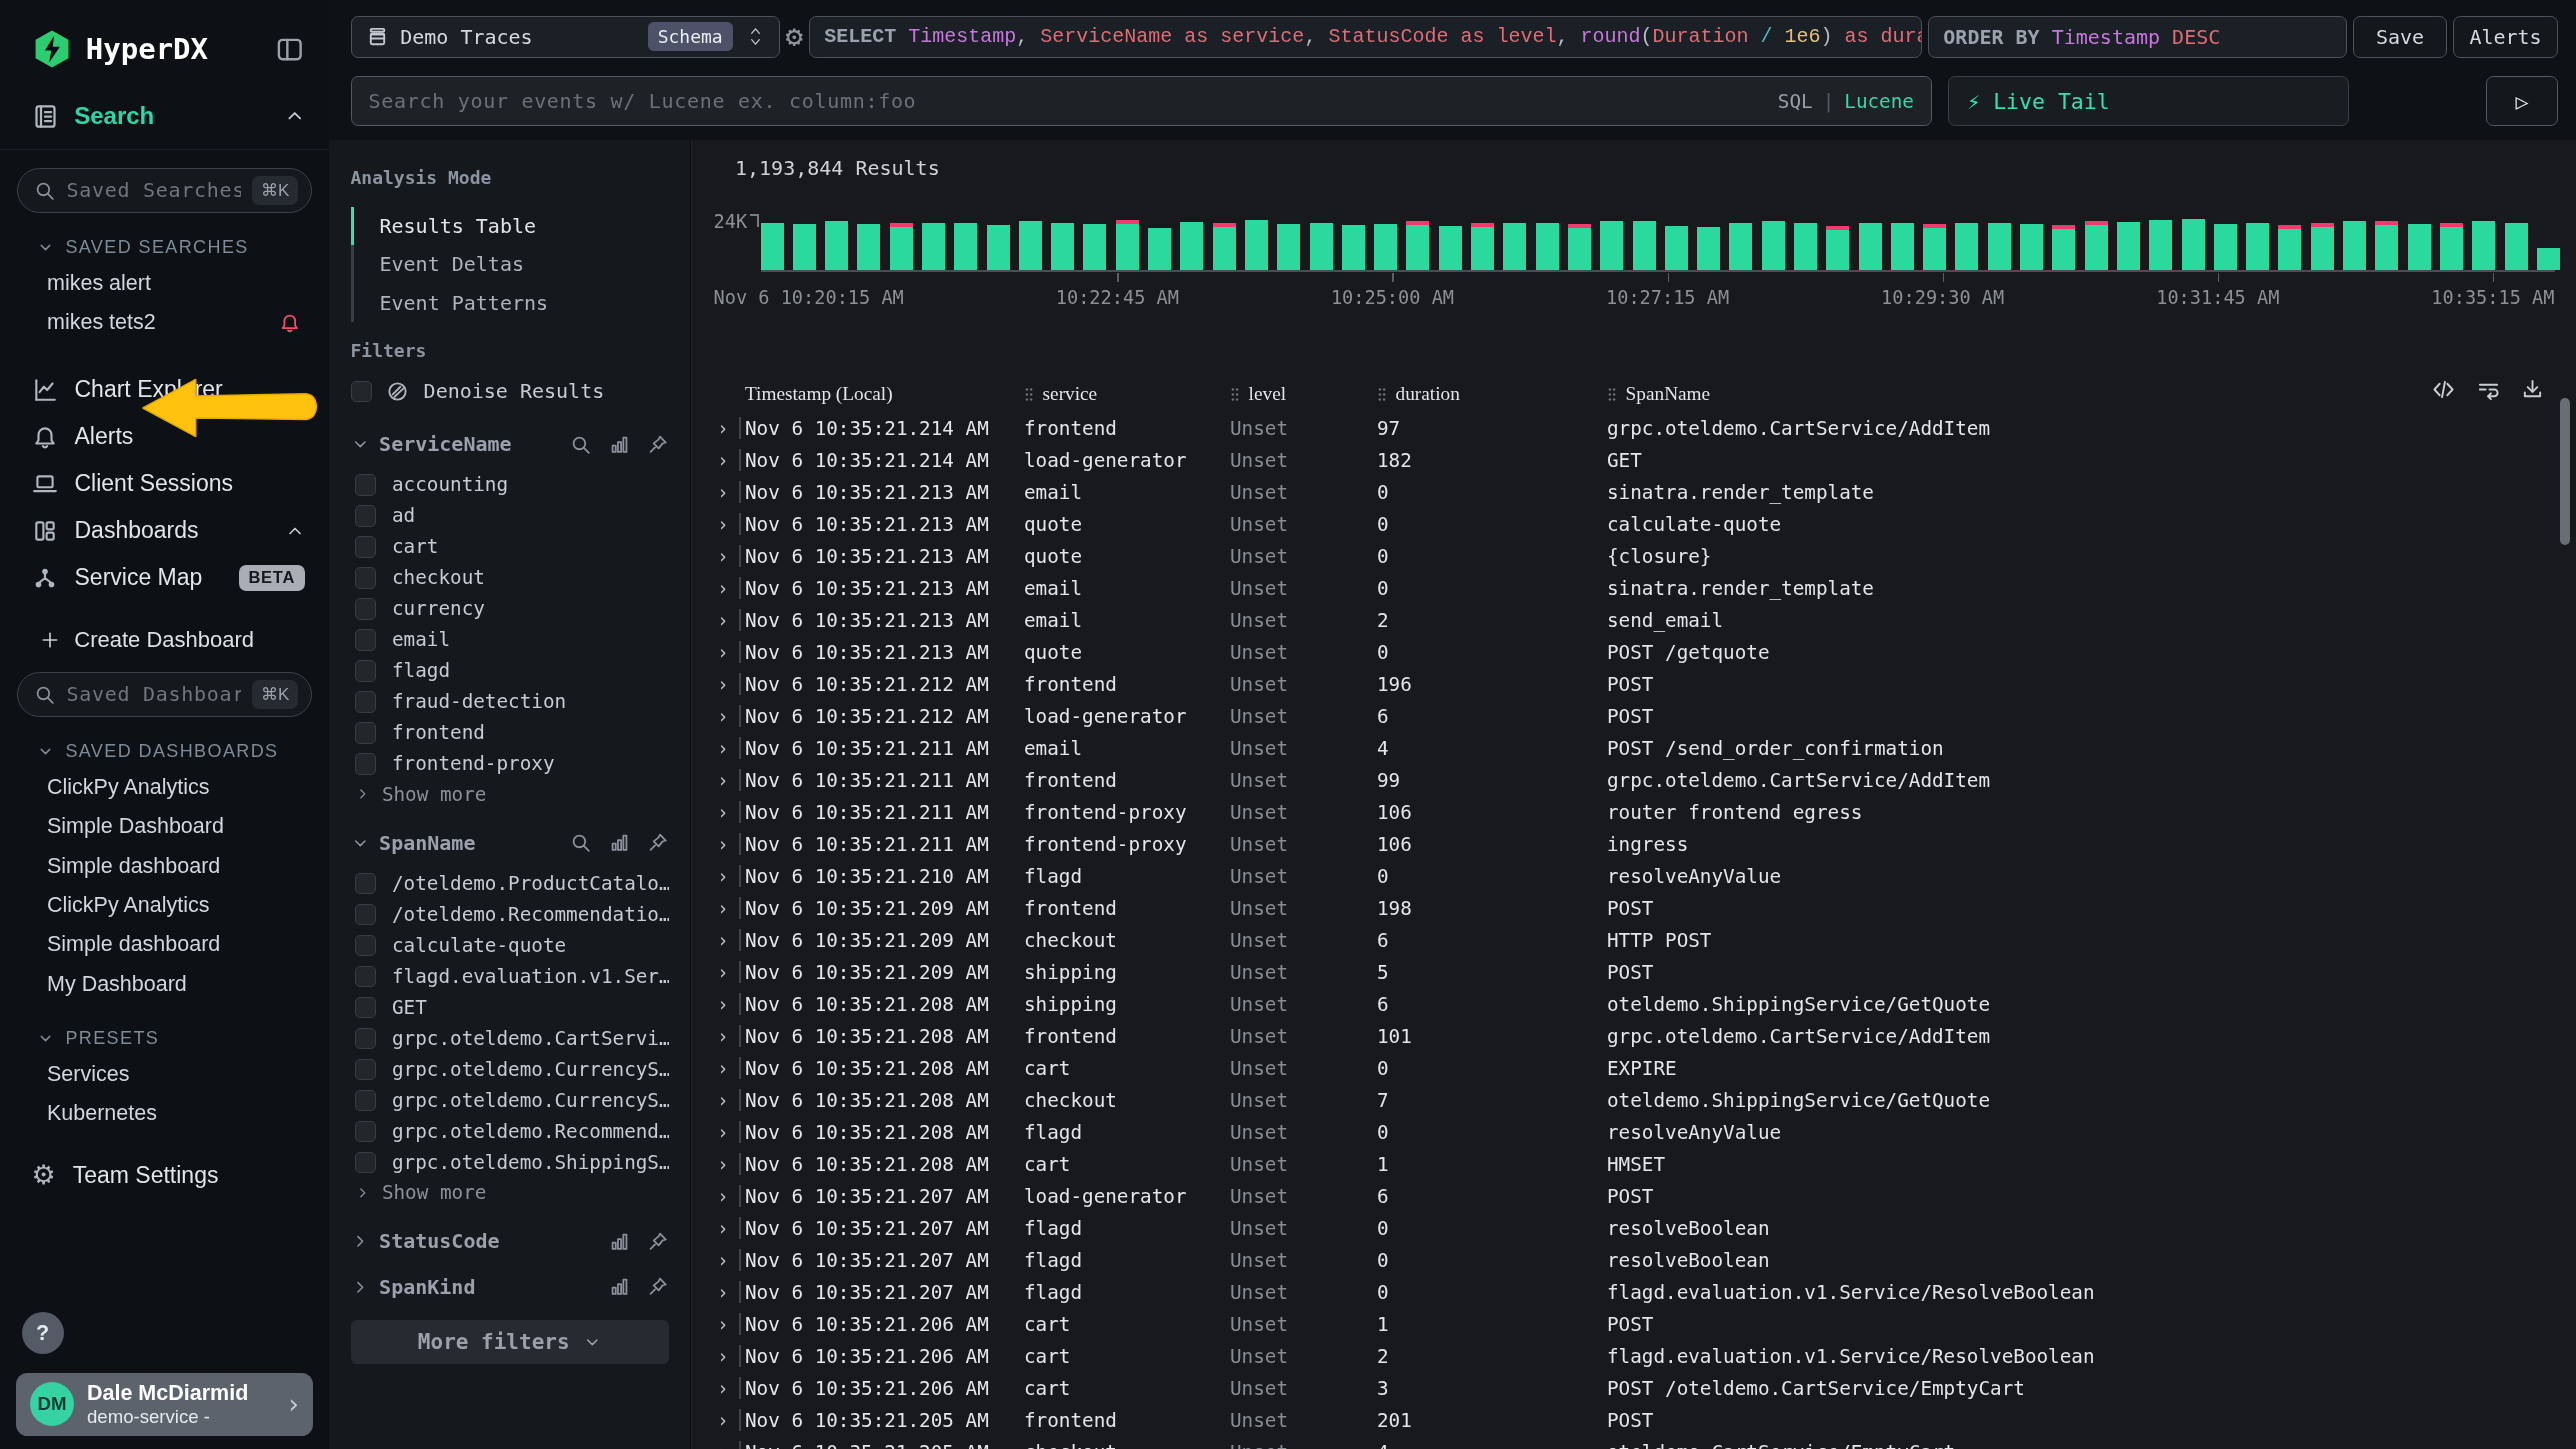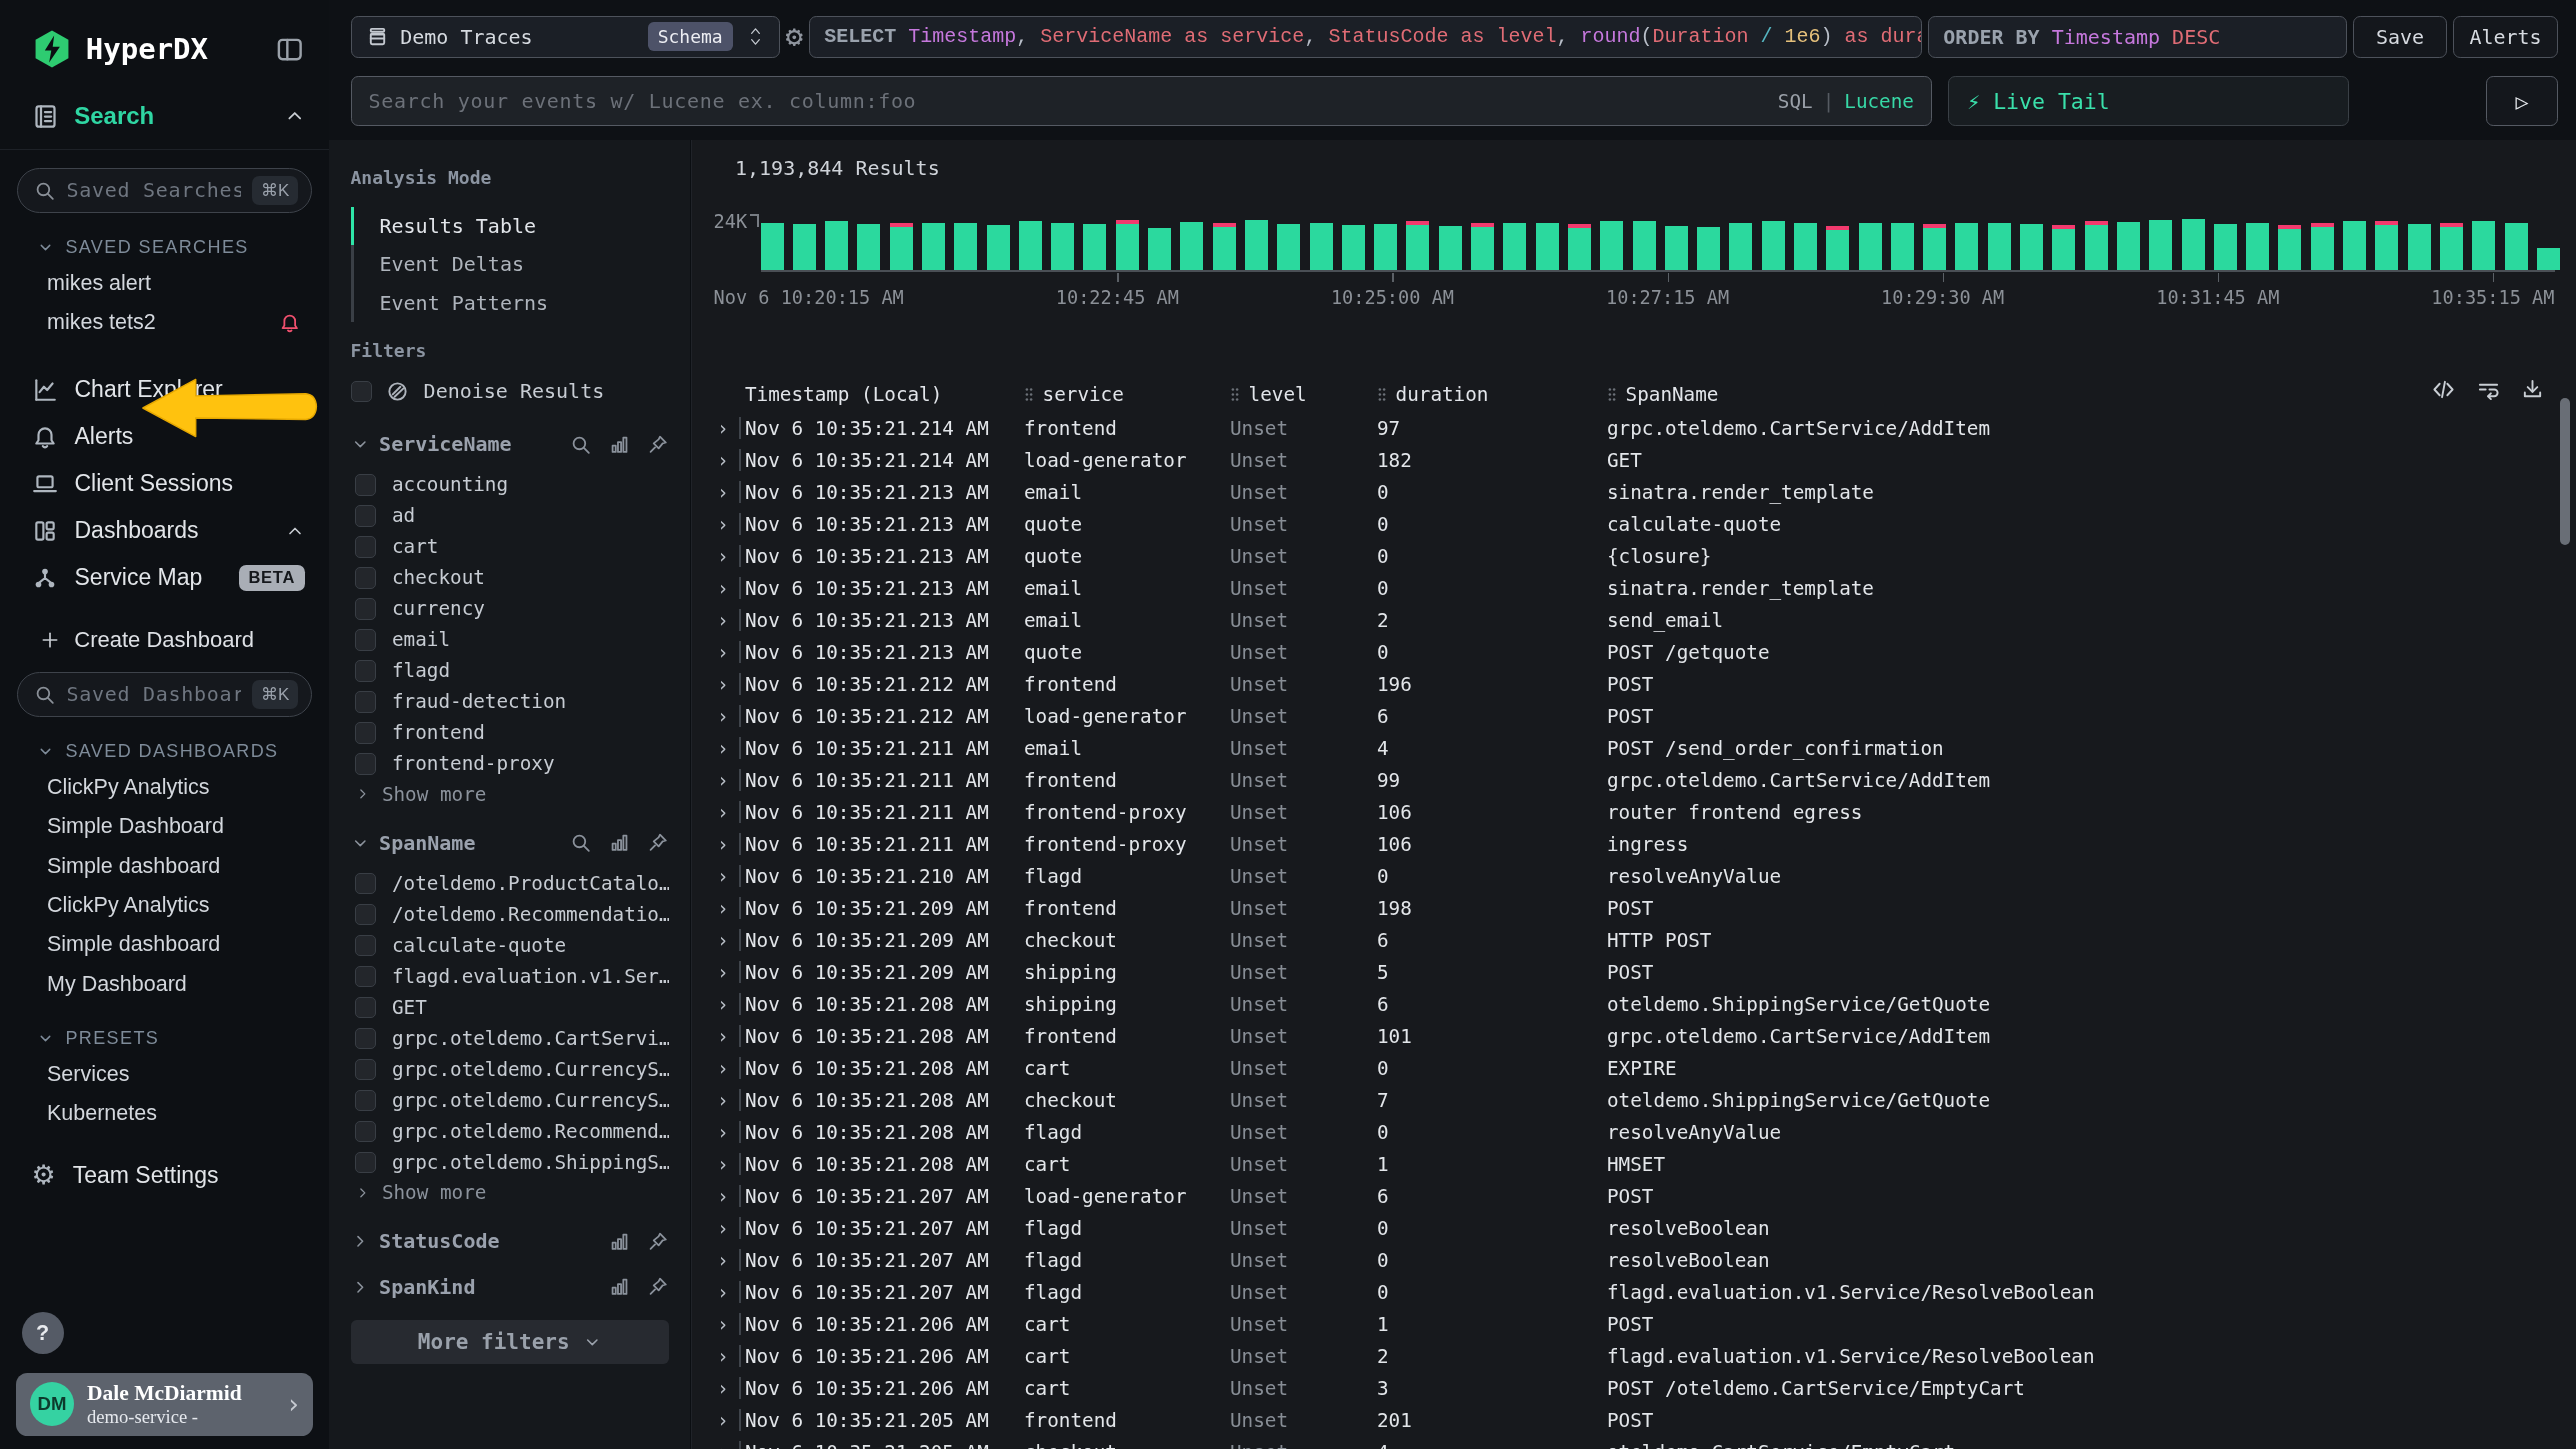"Timestamp (Local)" .th { font-family: none -> Liberation Serif, serif }
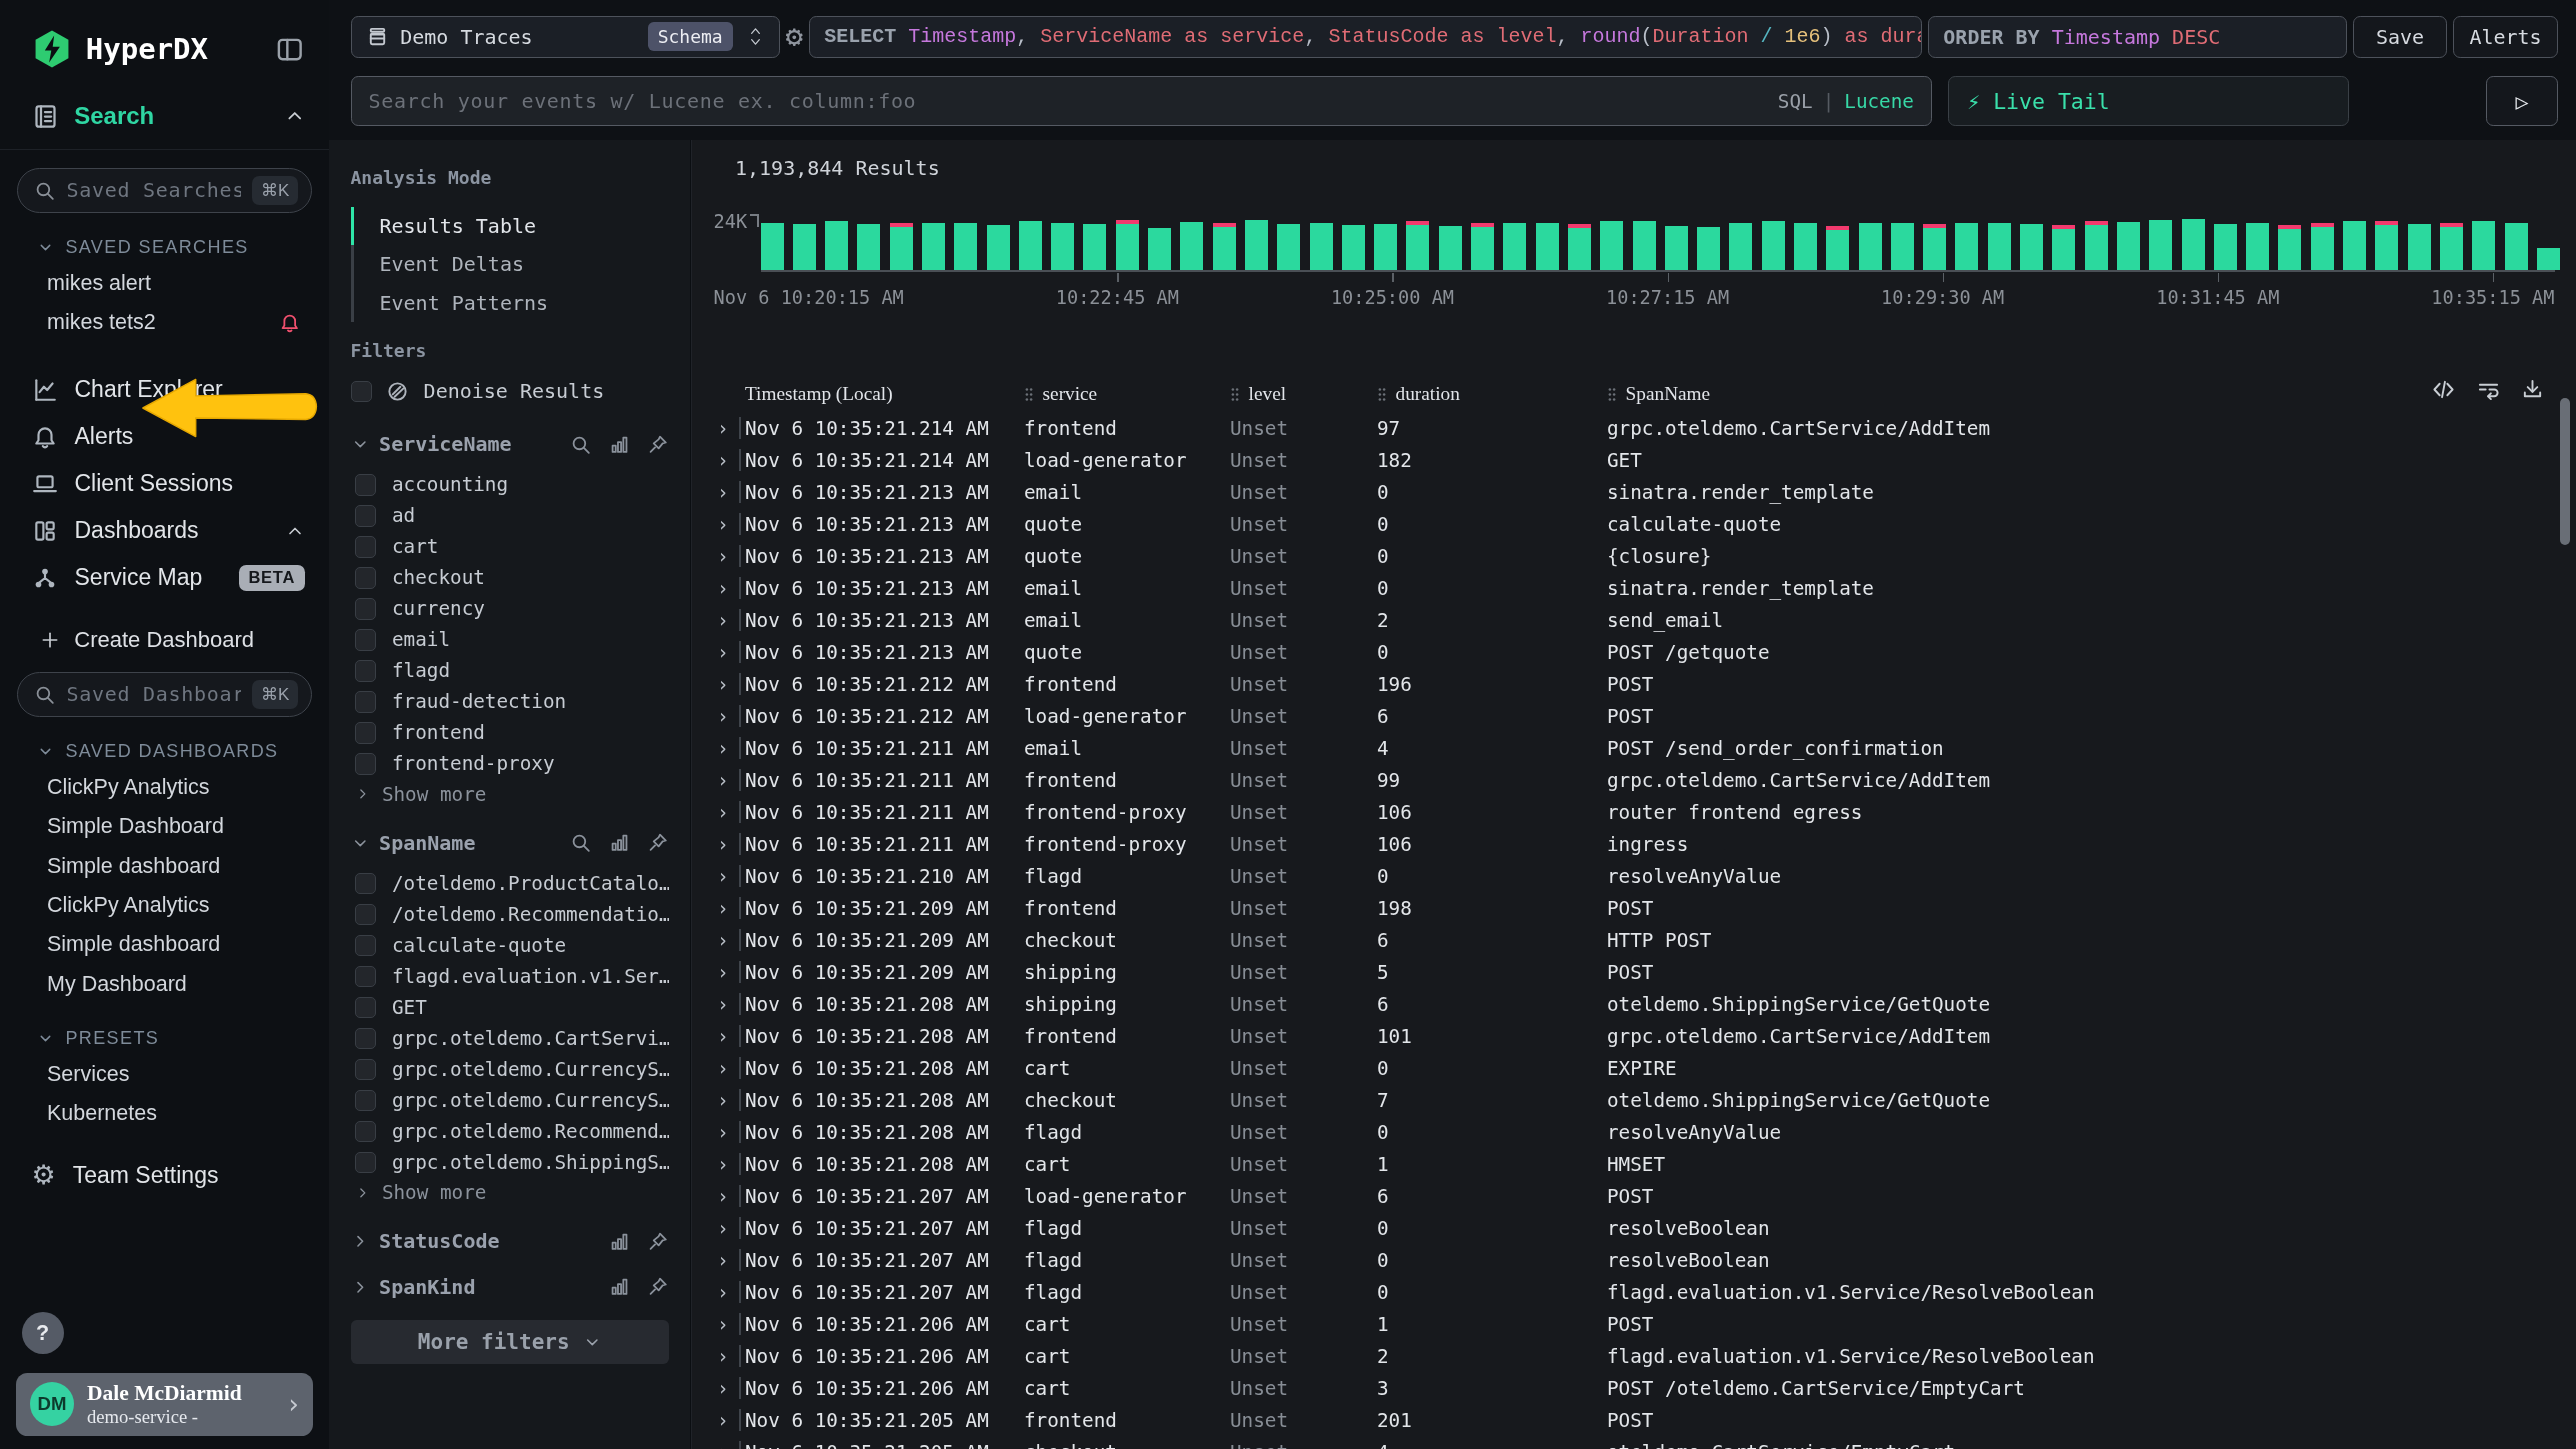"Dale McDiarmid" .user-meta { font-family: Liberation Serif, serif -> none }
